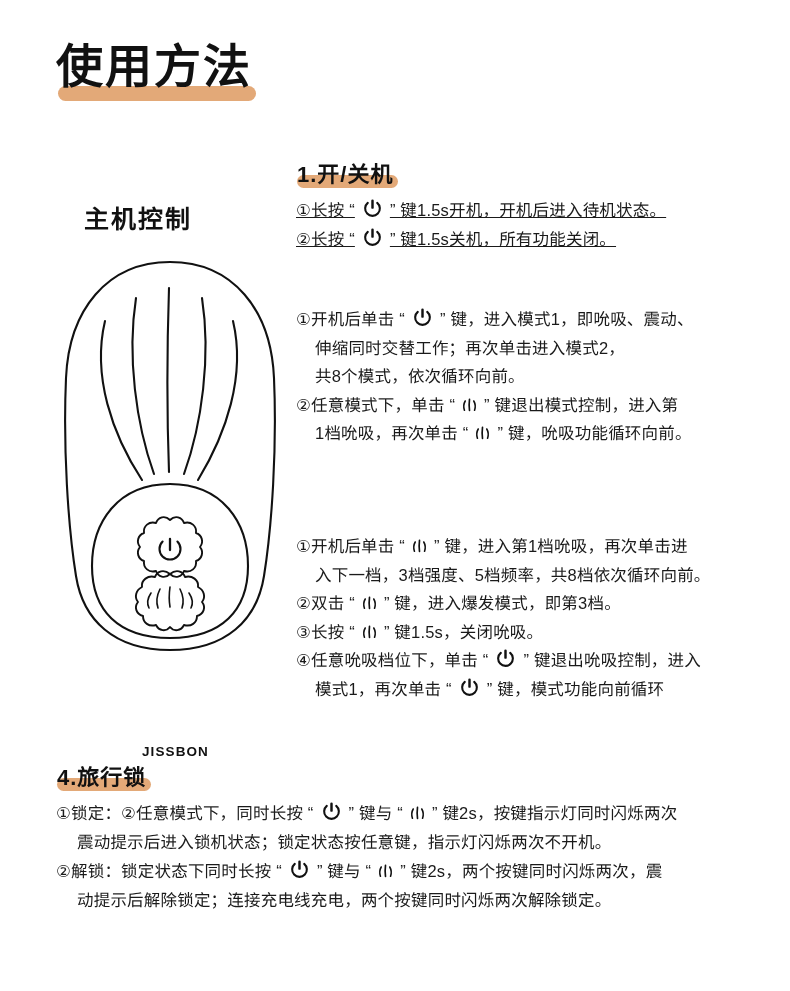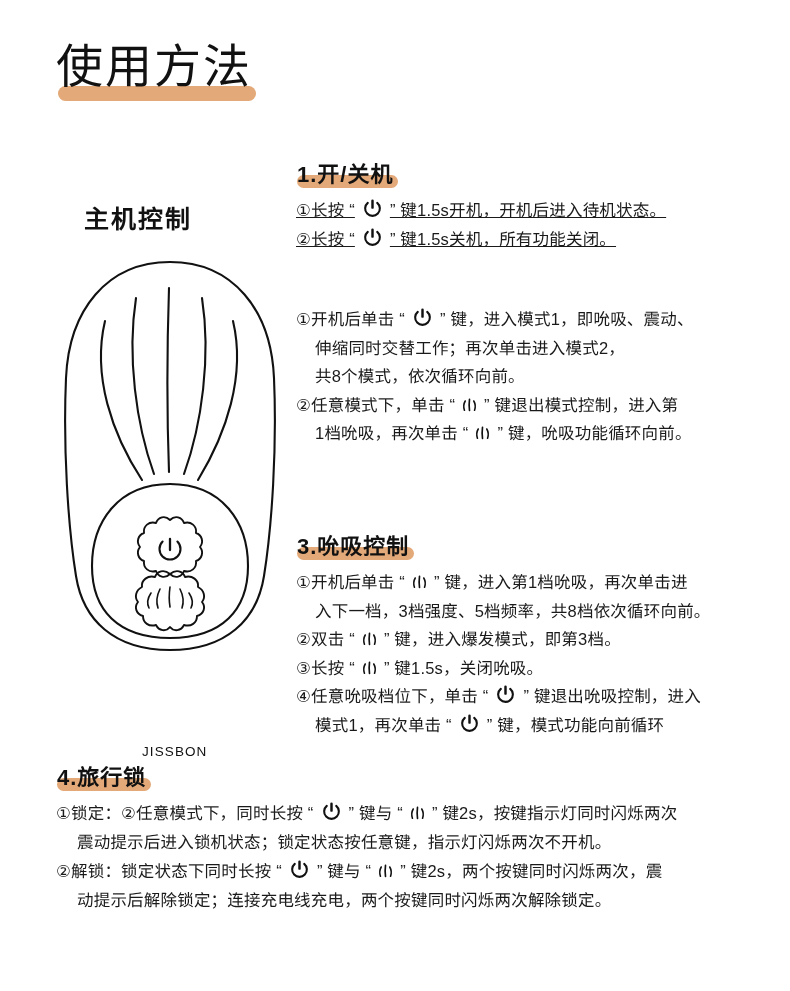"使用方法" .title-text { font-weight: 400 -> 700 }
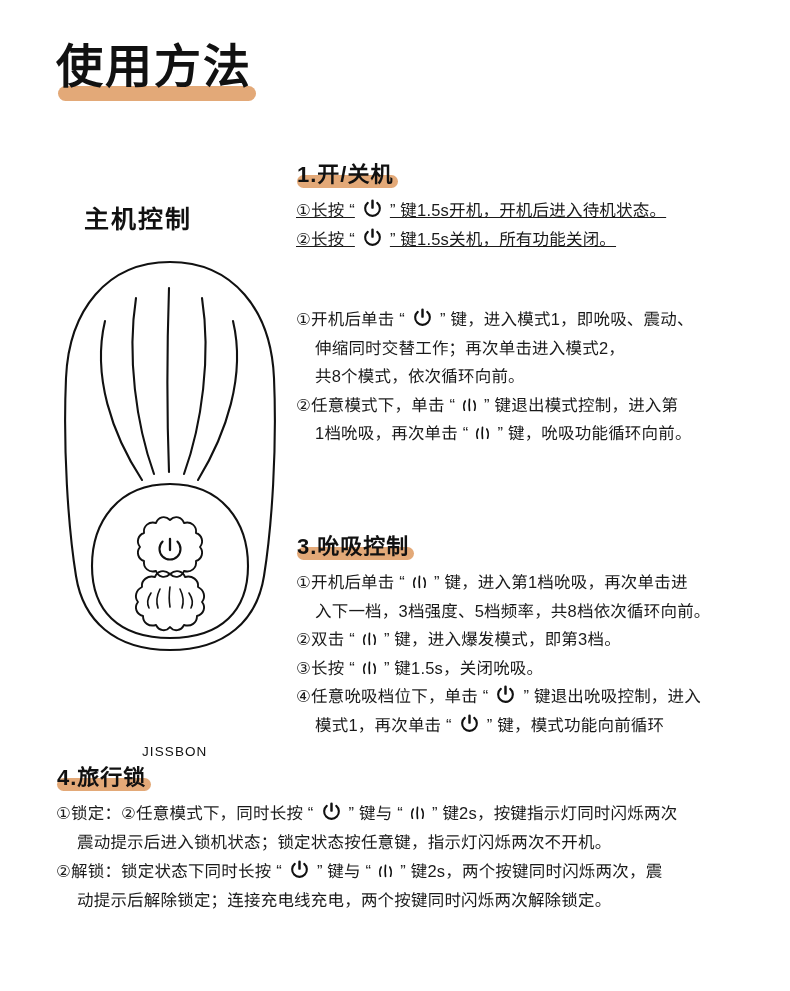"3.吮吸控制" div.sec-head { html: <div> <span></span> <span>3.吮吸控制</span> </div> -> none }
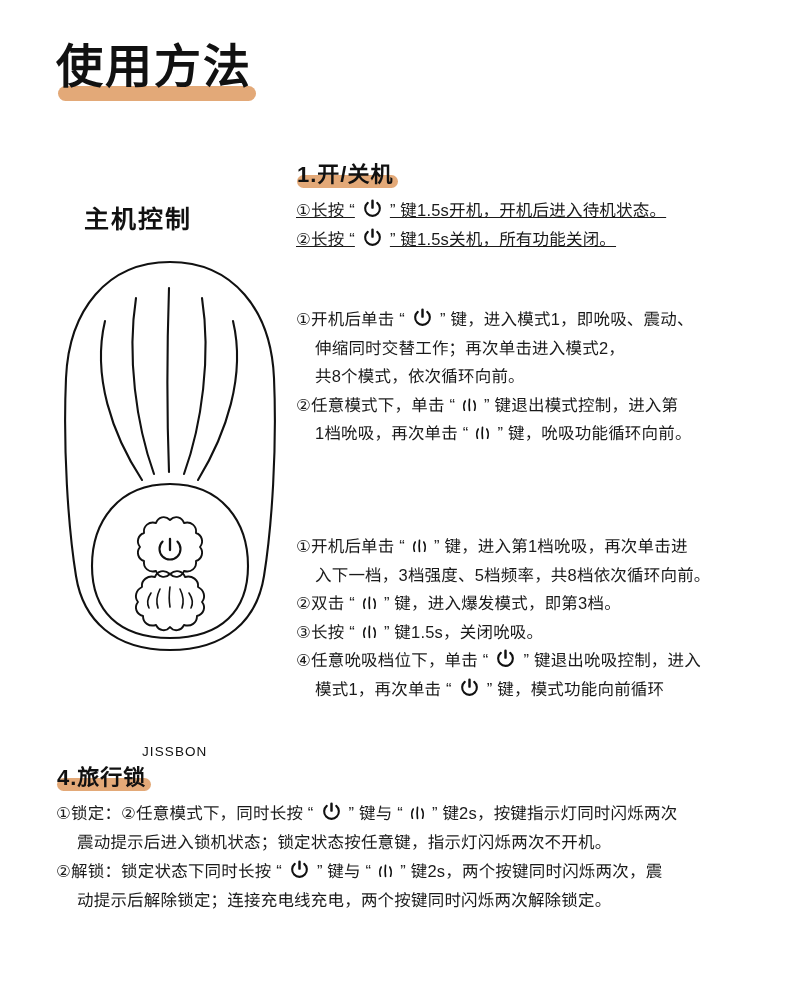"JISSBON" .brand-text { font-weight: 400 -> 700 }
